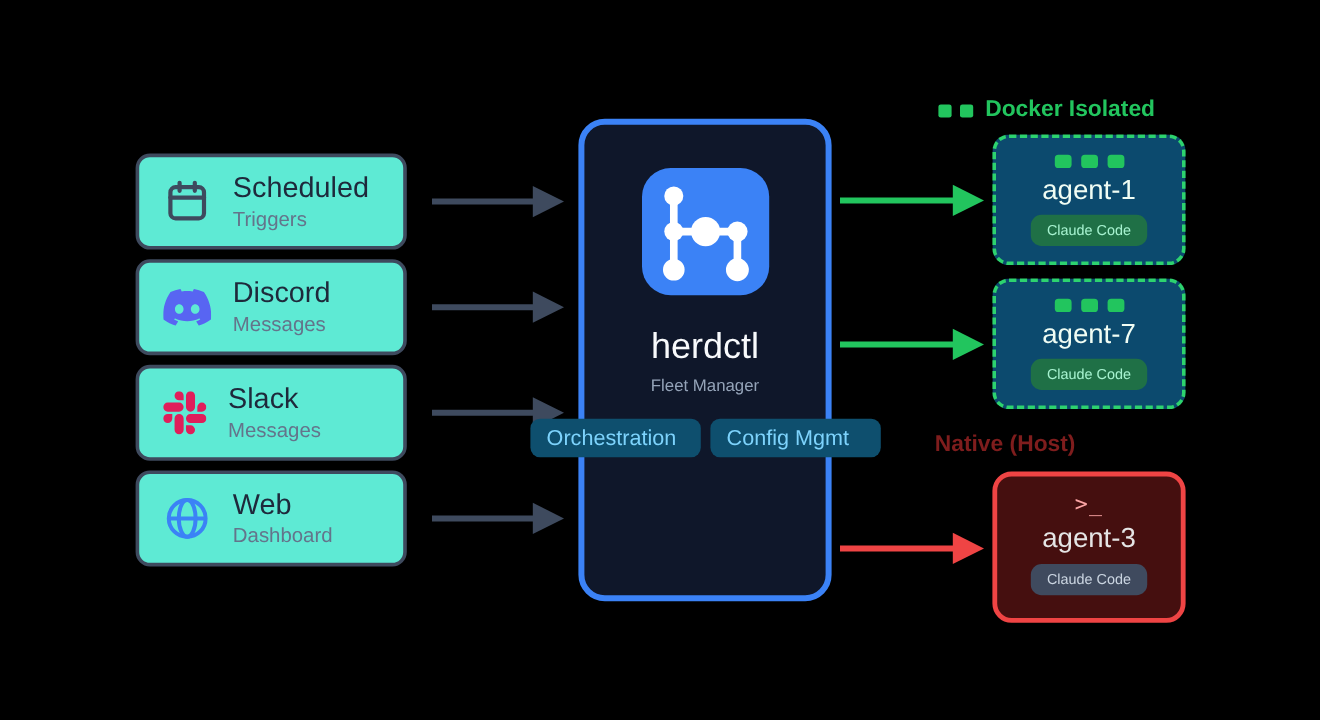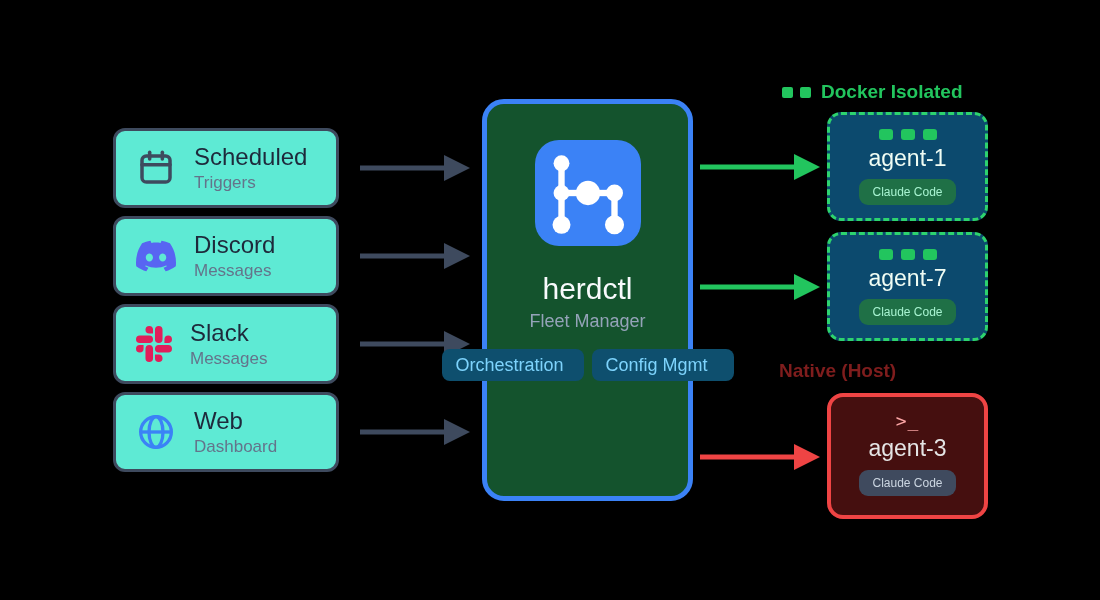"herdctl" .manager-box { background: #14532d -> #0f172a }
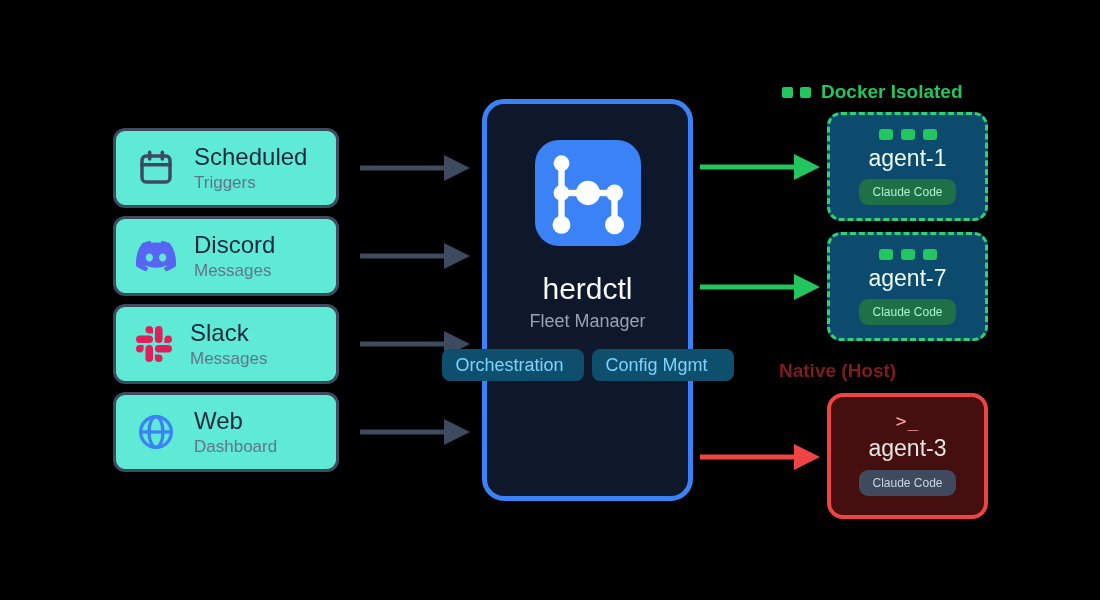"Fleet Manager" .manager-role { font-size: 18px -> 14px }
